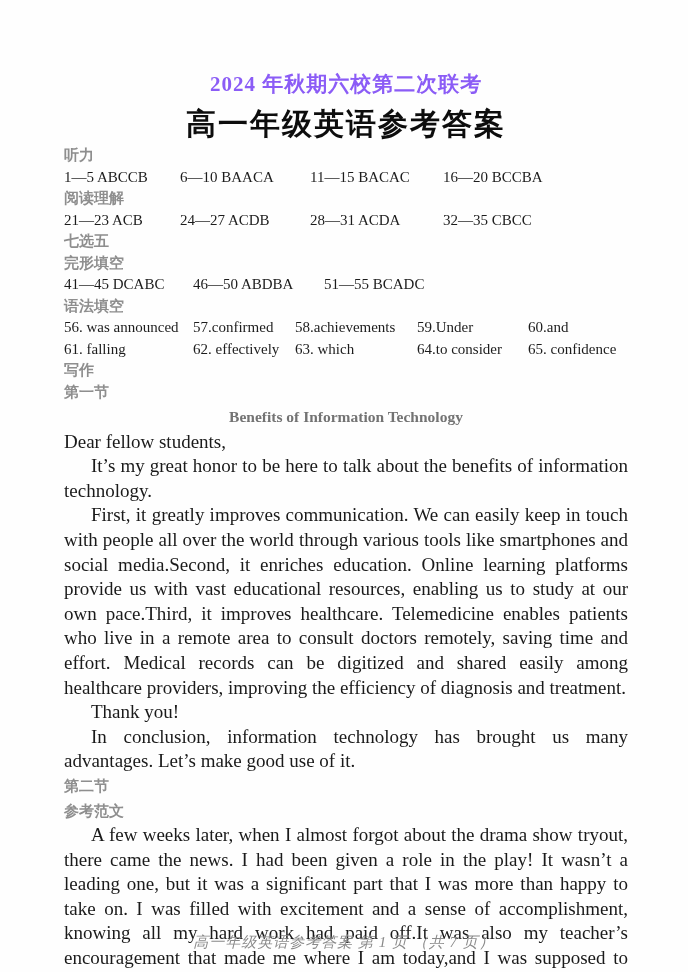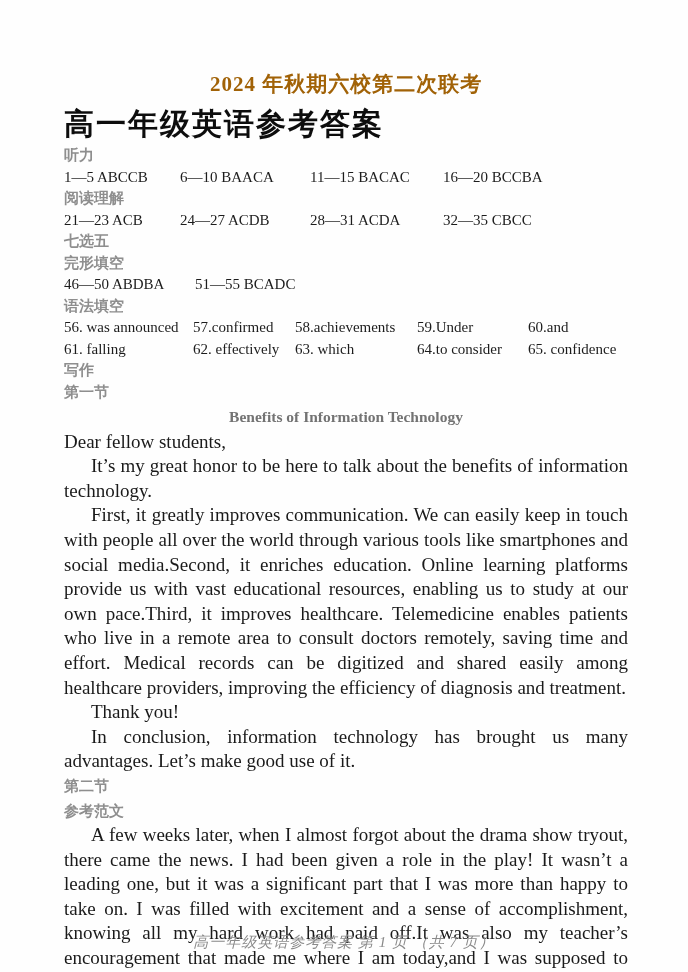"2024 年秋期六校第二次联考" .exam-title { color: #a16207 -> #8b5cf6 }
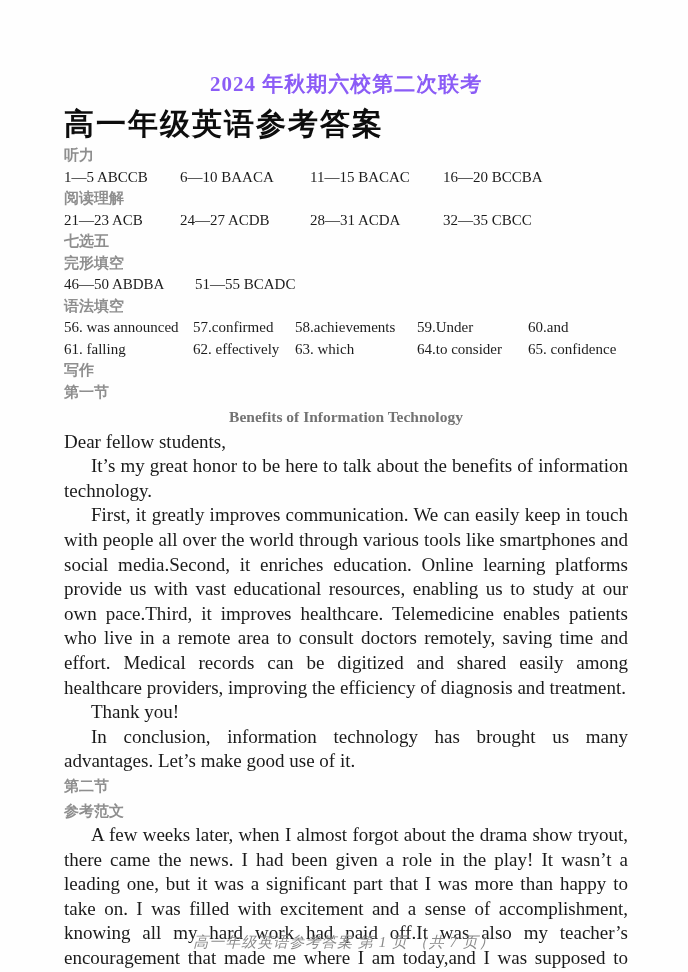"高一年级英语参考答案" .answer-sheet-title { text-align: left -> center }
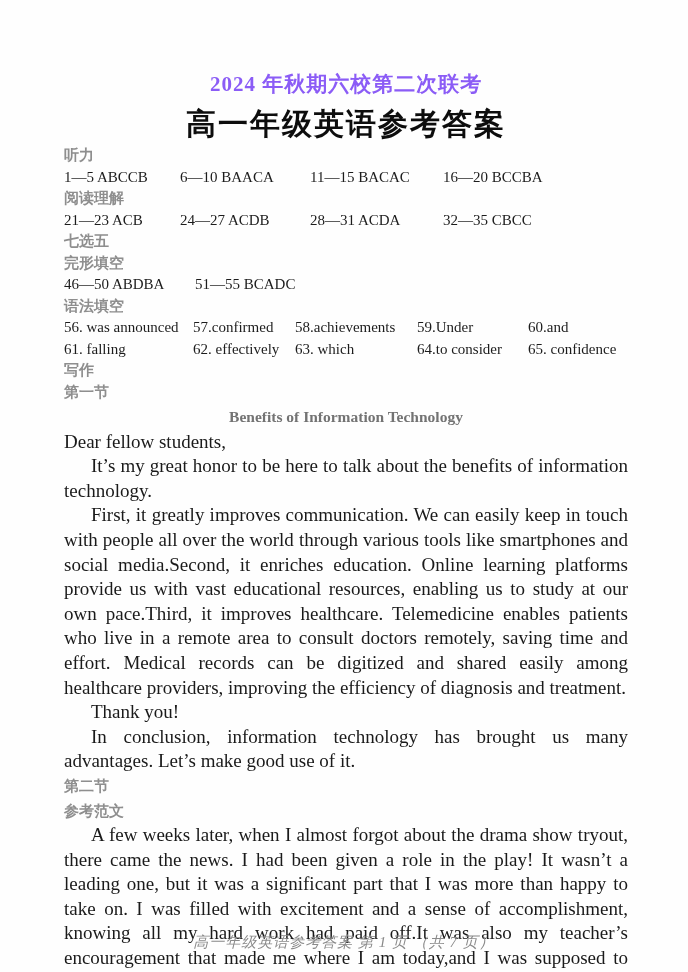"41—45 DCABC" span.c1 { html: none -> <span>41—45 DCABC</span> }
